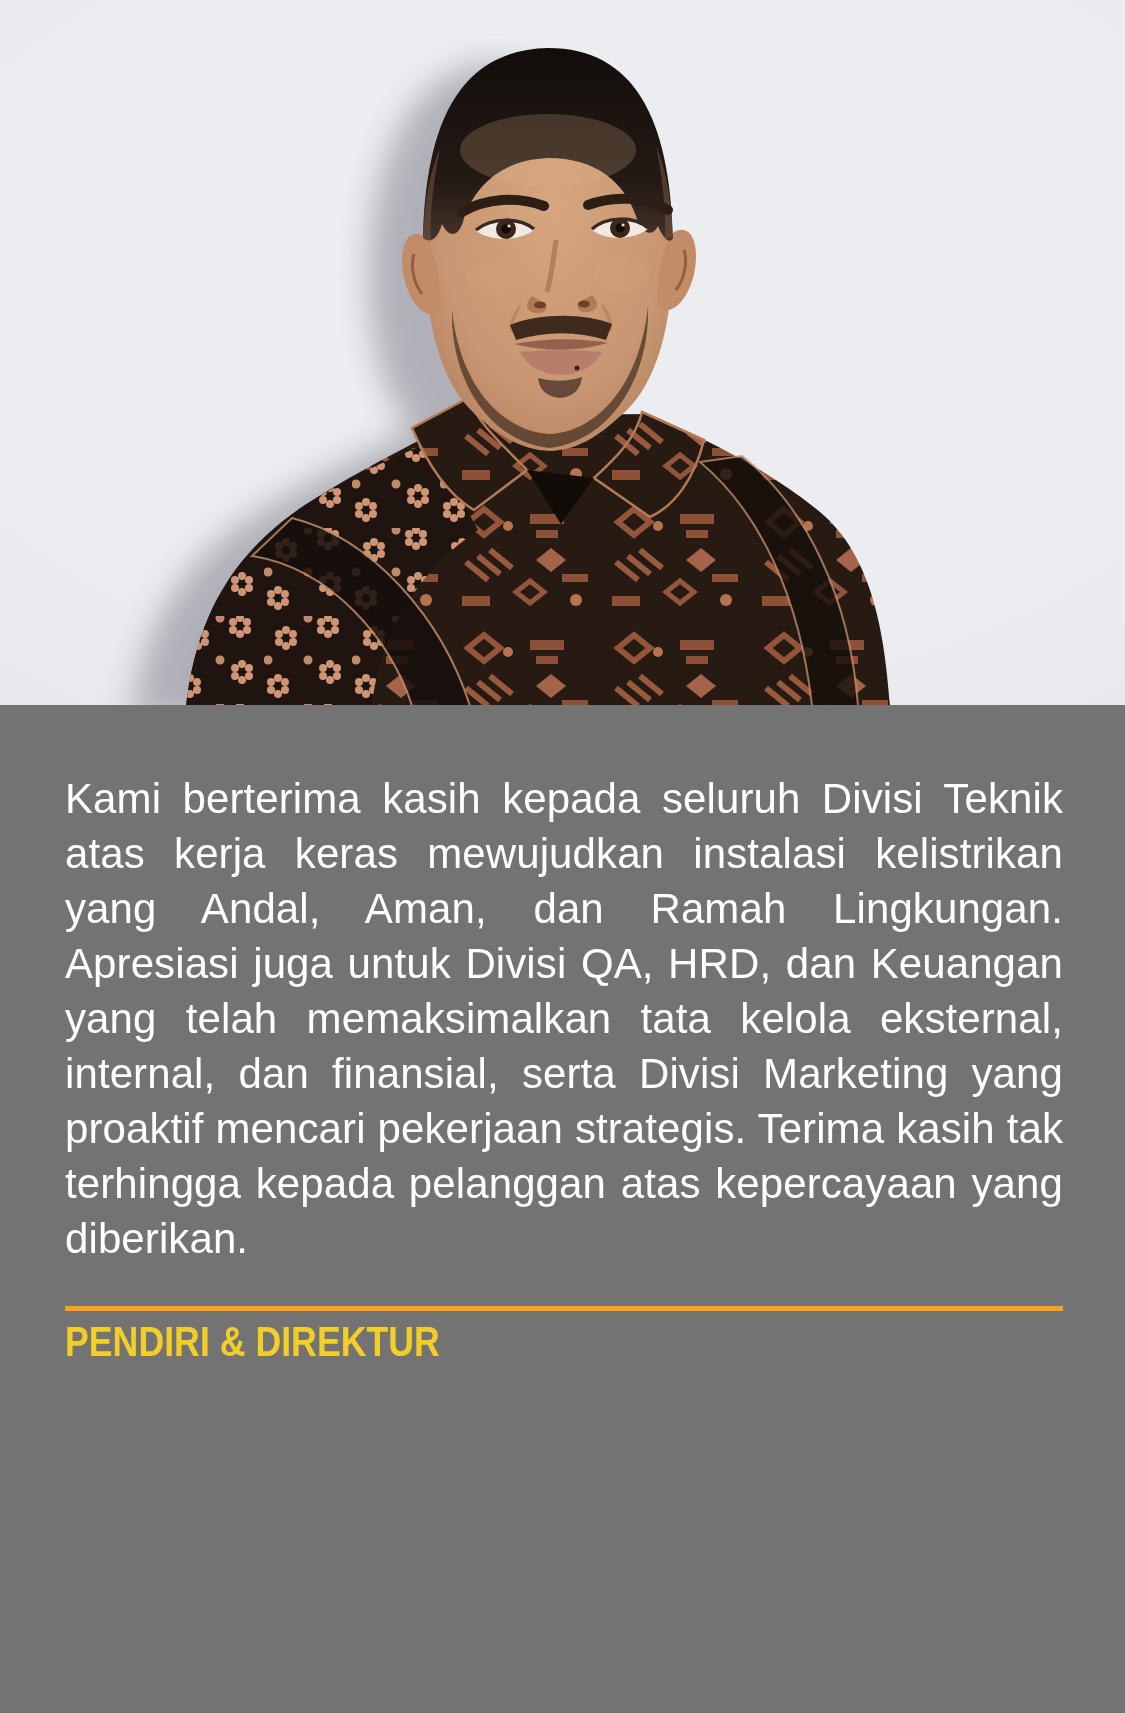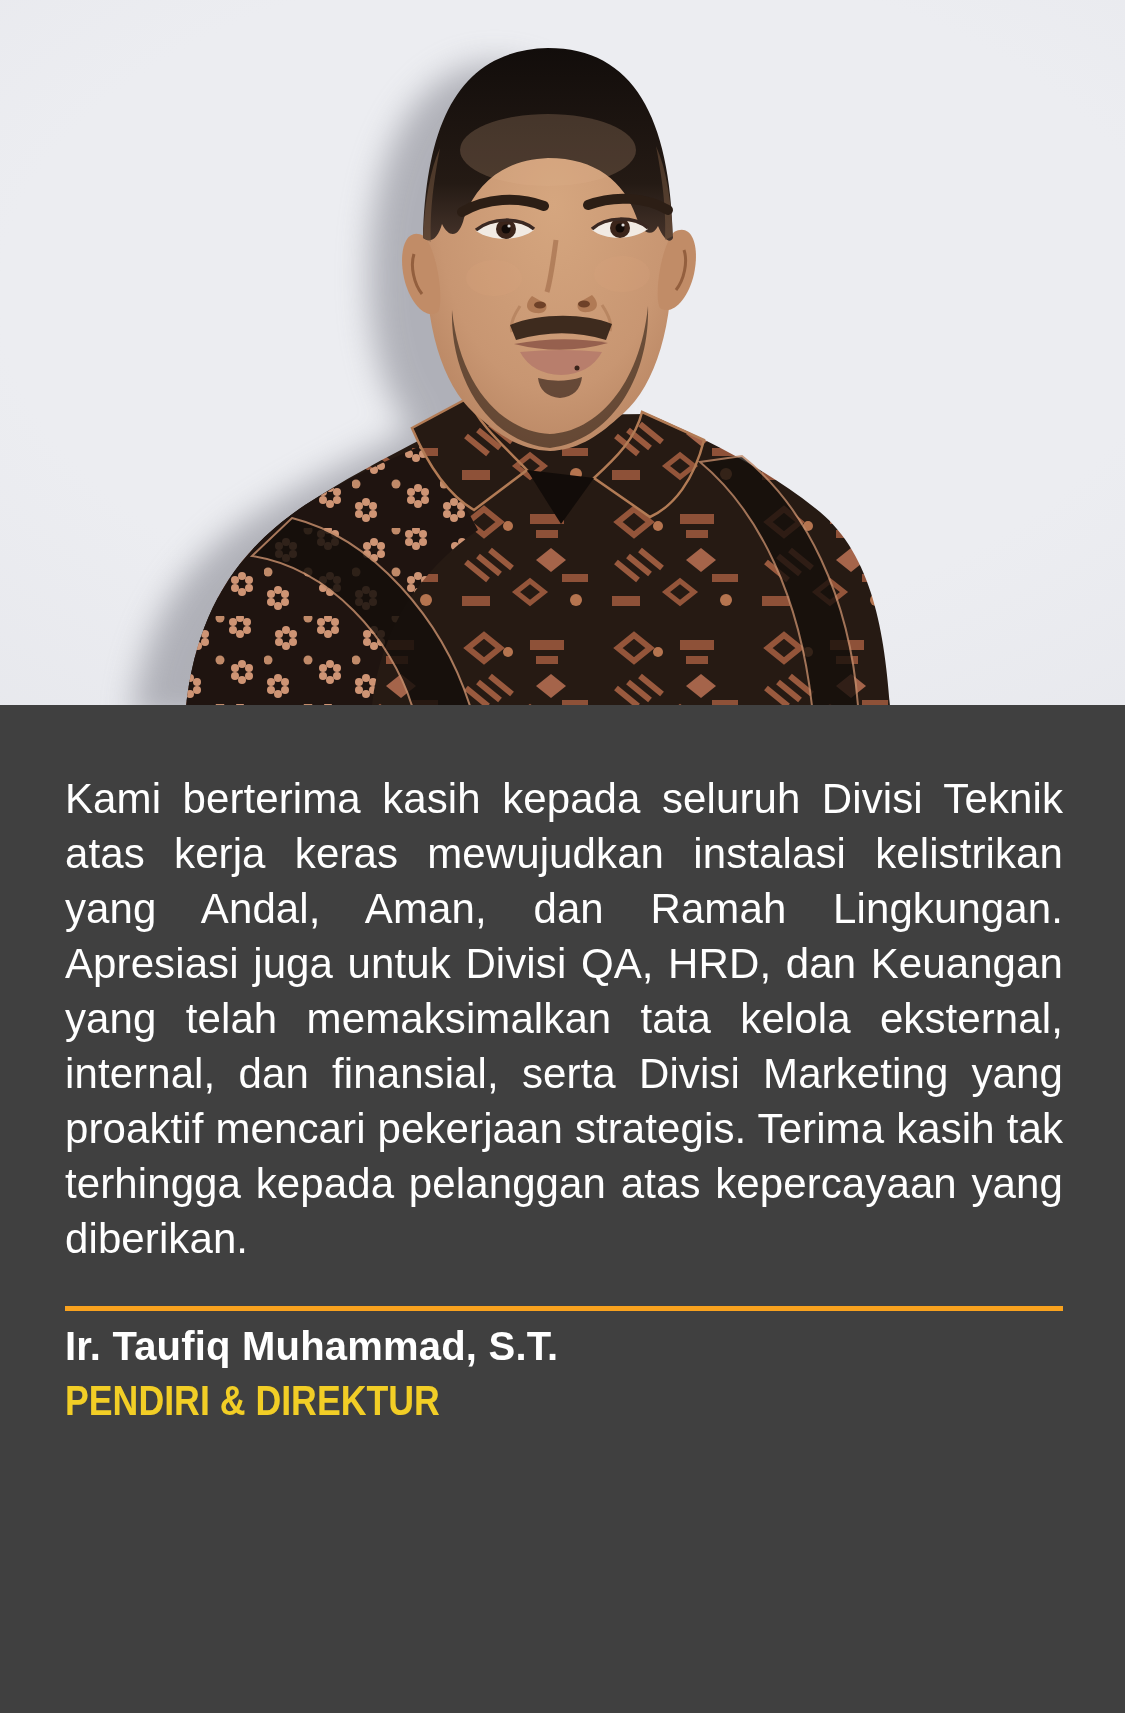"Kami berterima kasih kepada seluruh" .message-section { background: #404040 -> #737373 }
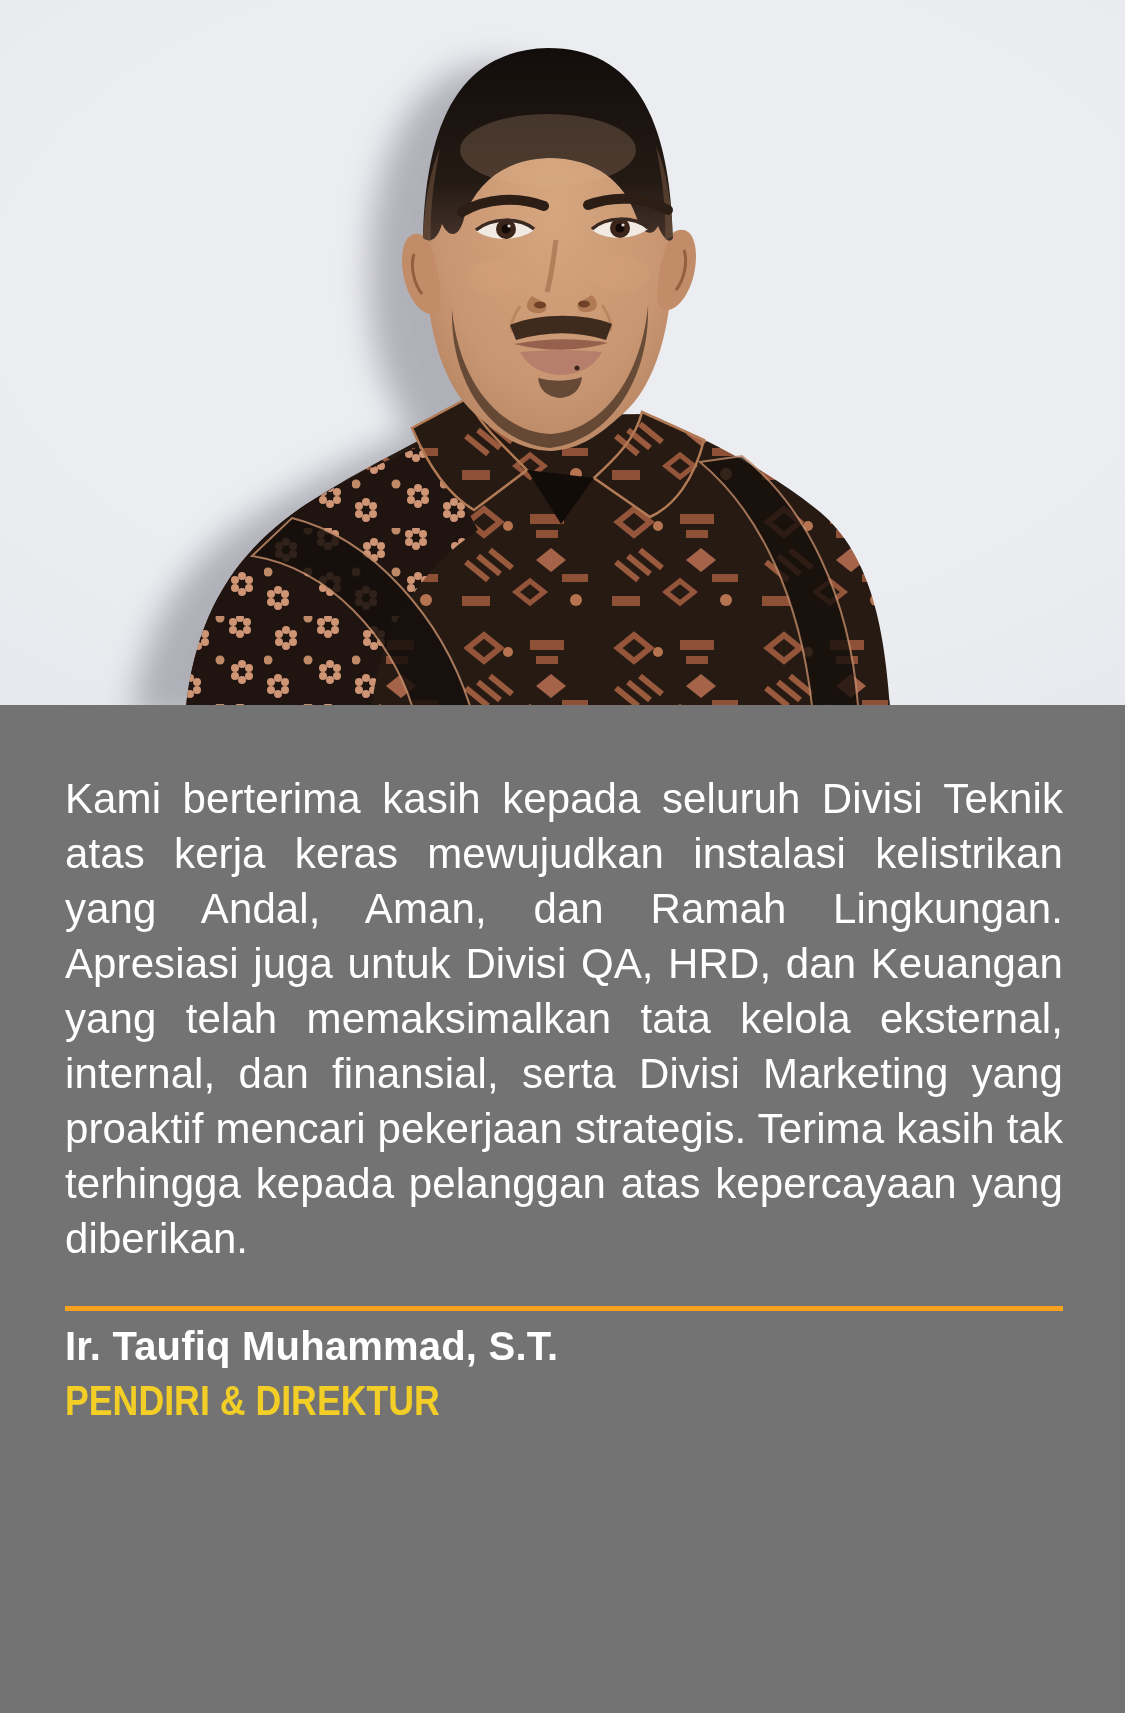"Ir. Taufiq Muhammad, S.T." div.founder-name { html: <div>Ir. Taufiq Muhammad, S.T.</div> -> none }
